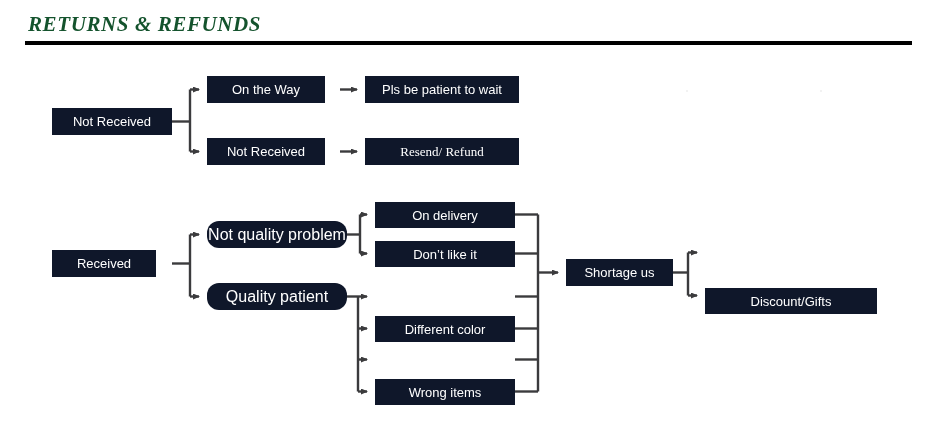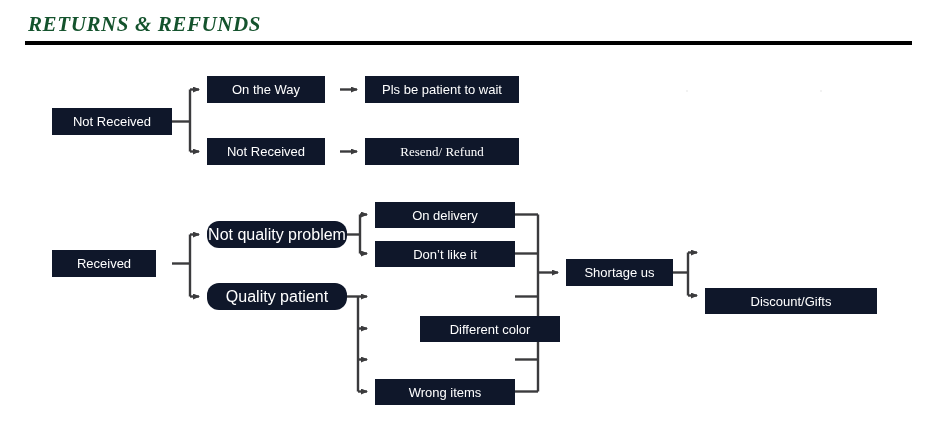"Different color" div.node { margin-left: 45px -> none }
